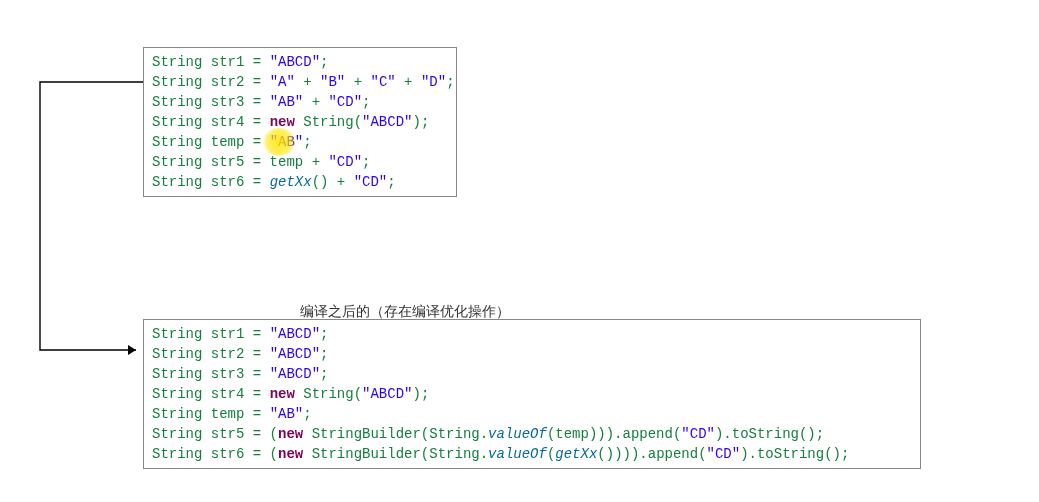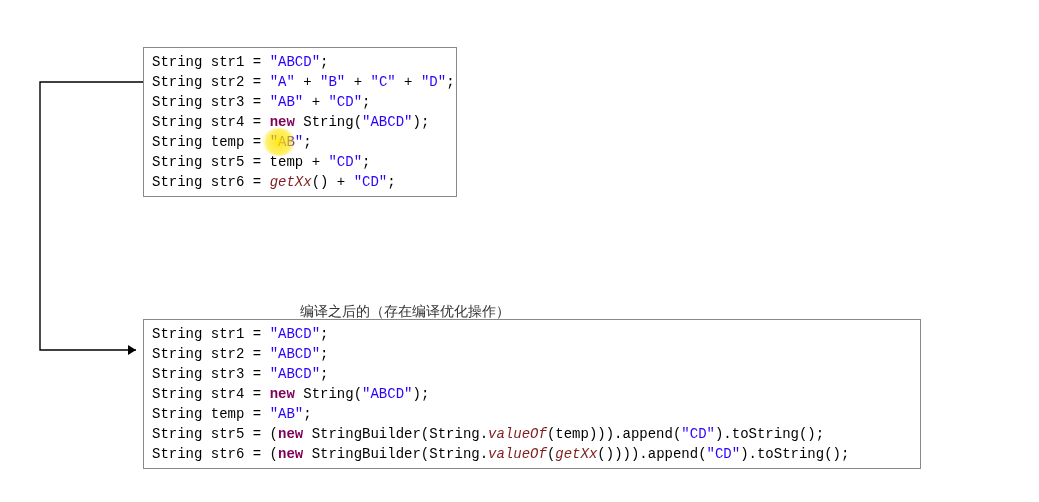"String str1 =" .plain { color: #000000 -> #15803d }
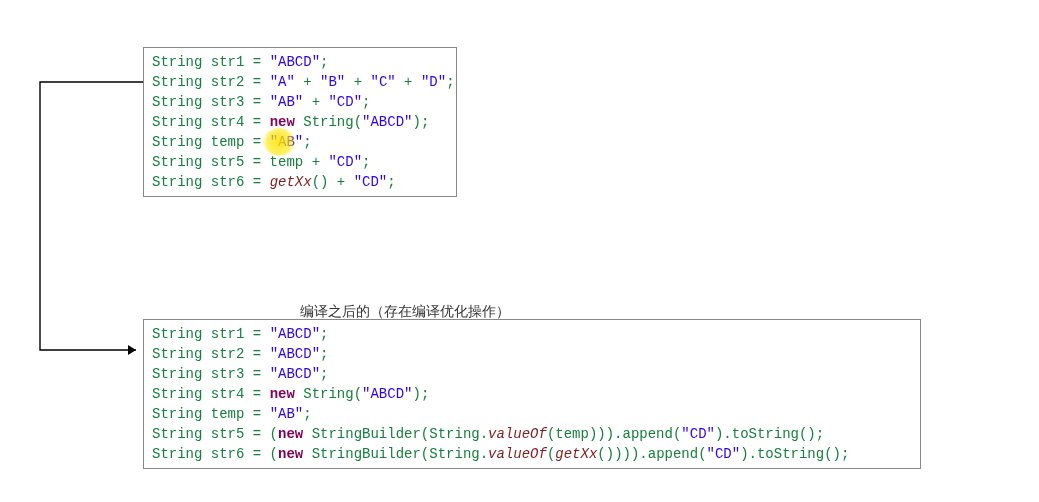"getXx" .ital { color: #7f1d1d -> #0369a1 }
